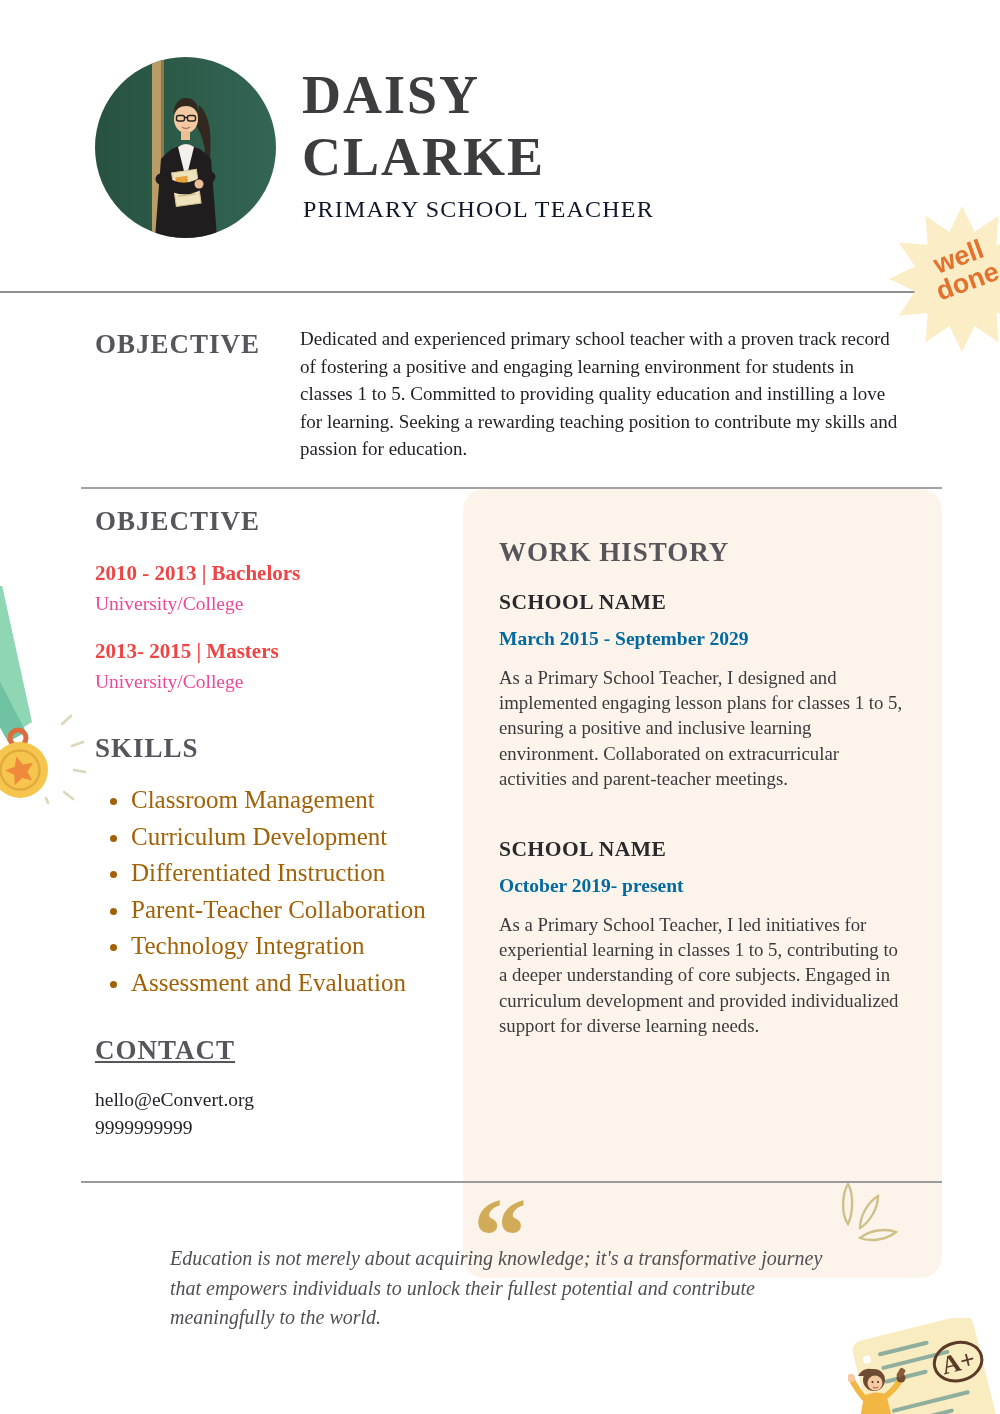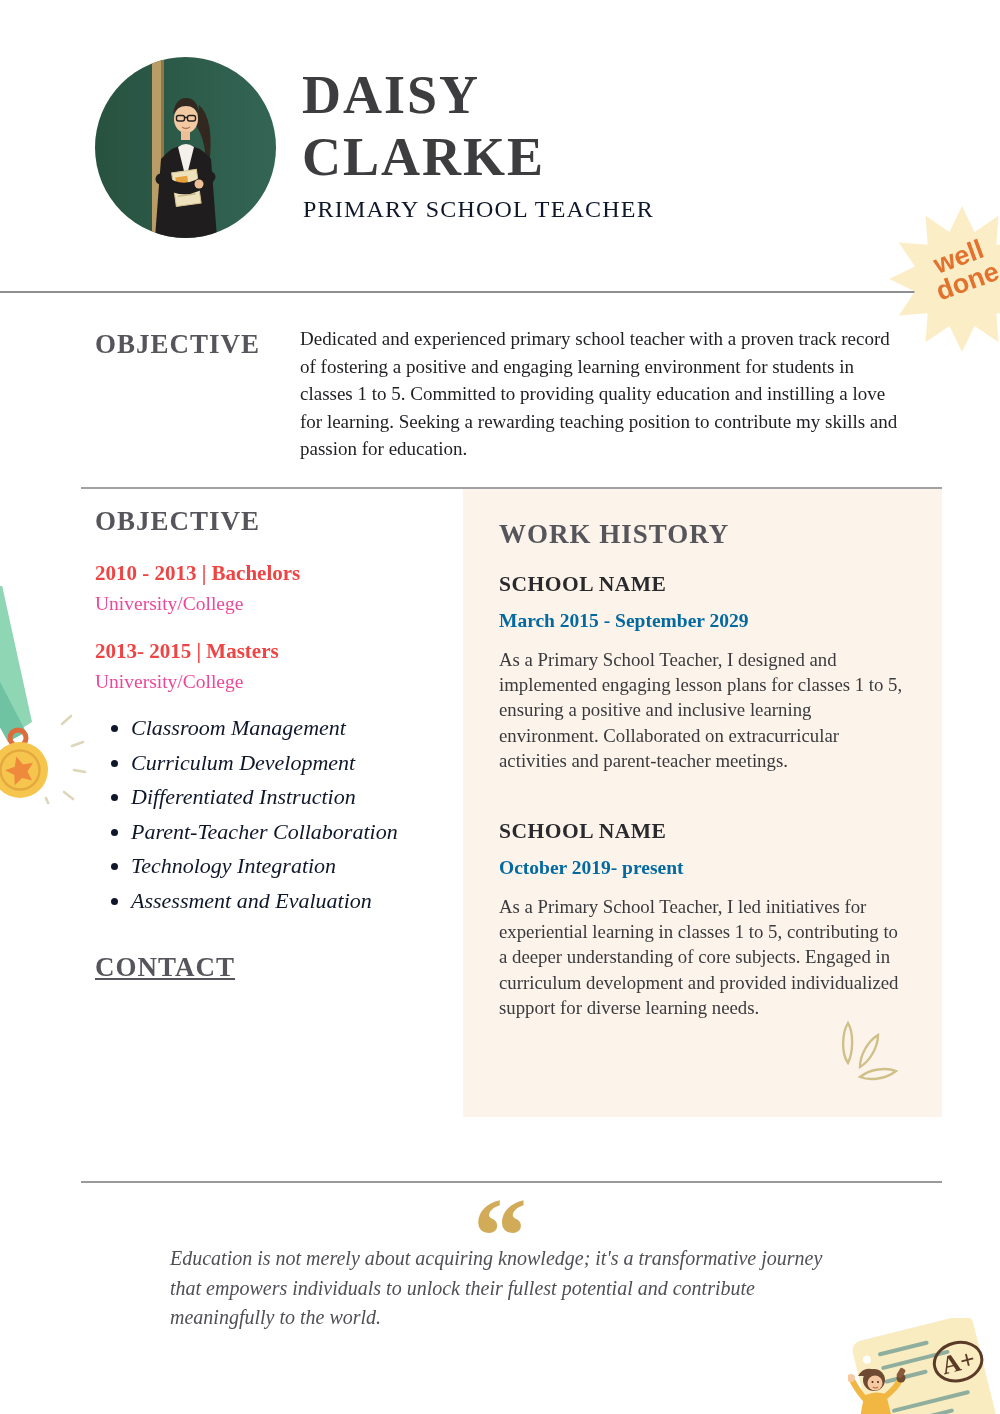"WORK HISTORY" .work-panel { border-radius: none -> 21px; height: 628px -> 789px; padding: 30px 36px -> 48px 36px }
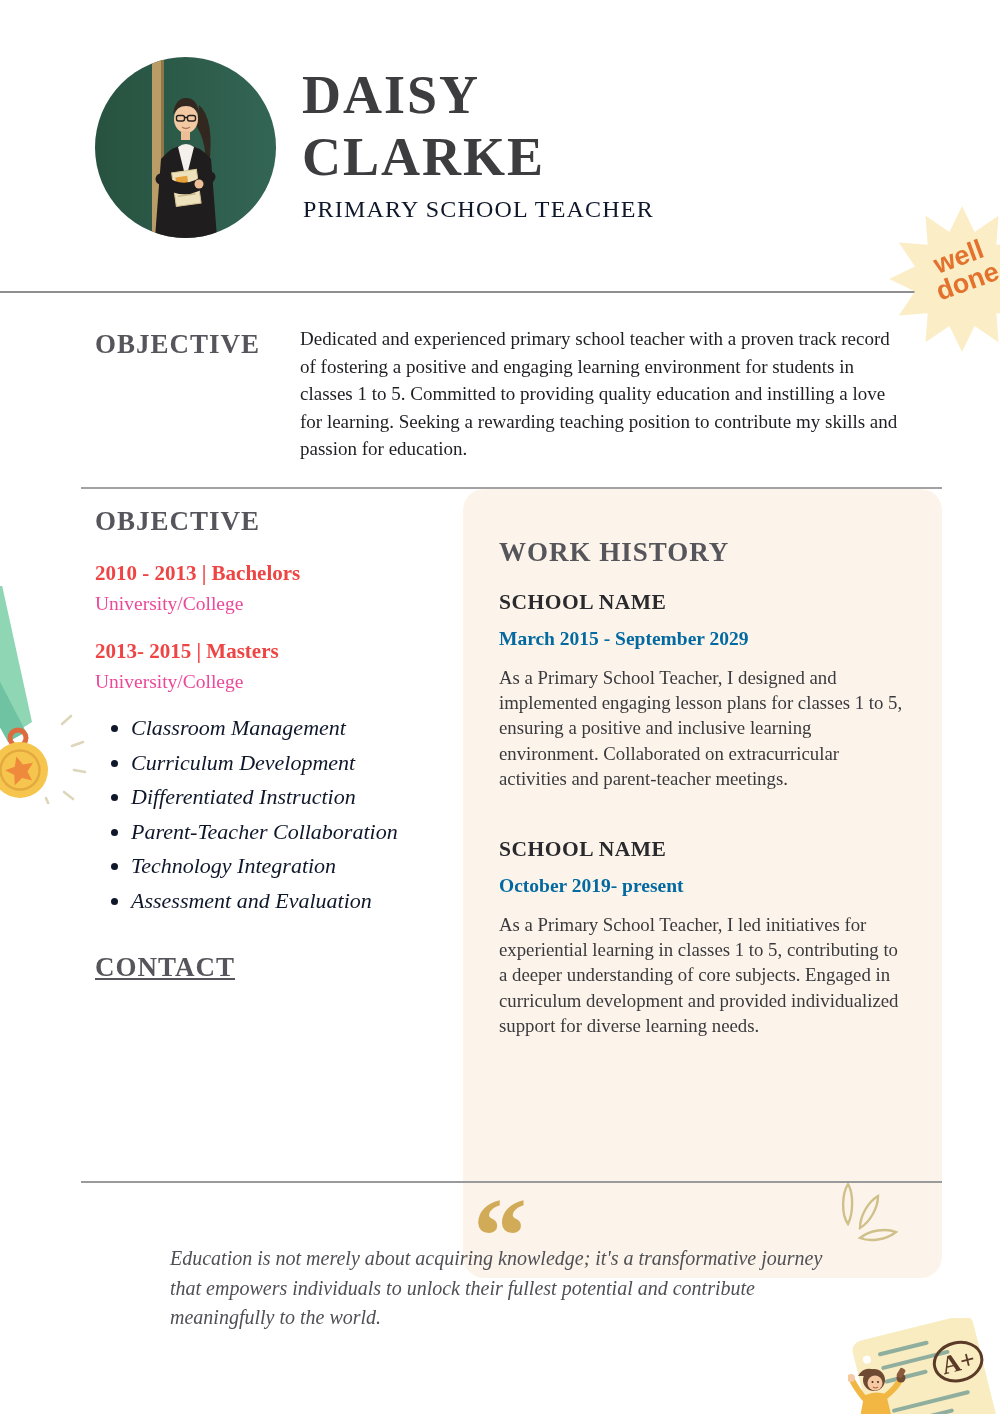"SKILLS" div.section-h { html: none -> <div>SKILLS</div> }
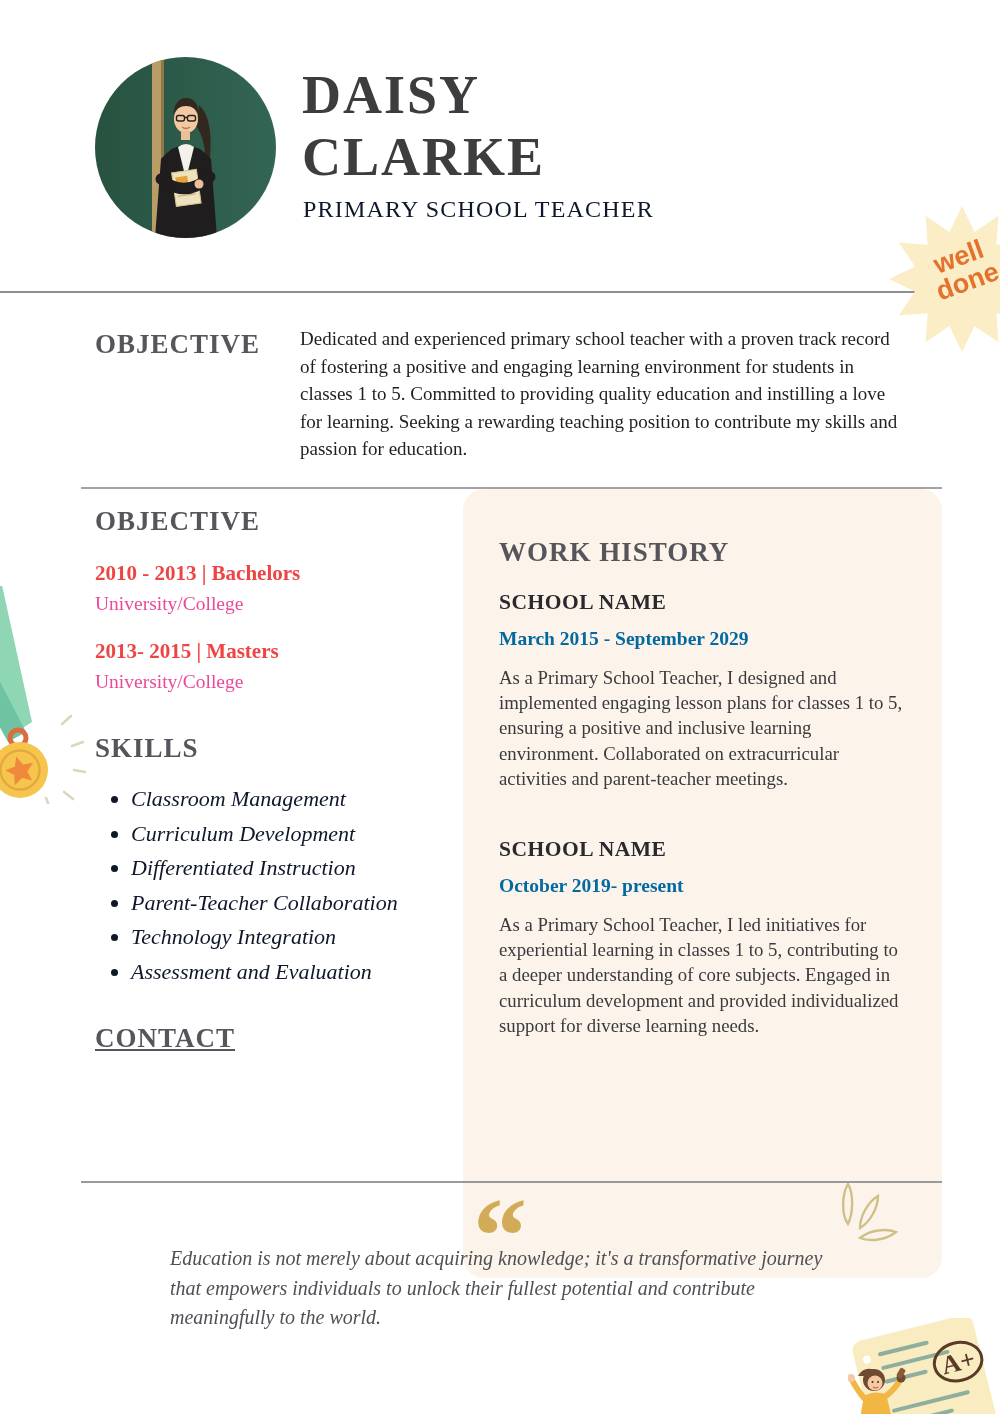"Classroom Management" .skills-list li { color: #0f172a -> #a16207; font-size: 22px -> 25px; font-style: italic -> none }
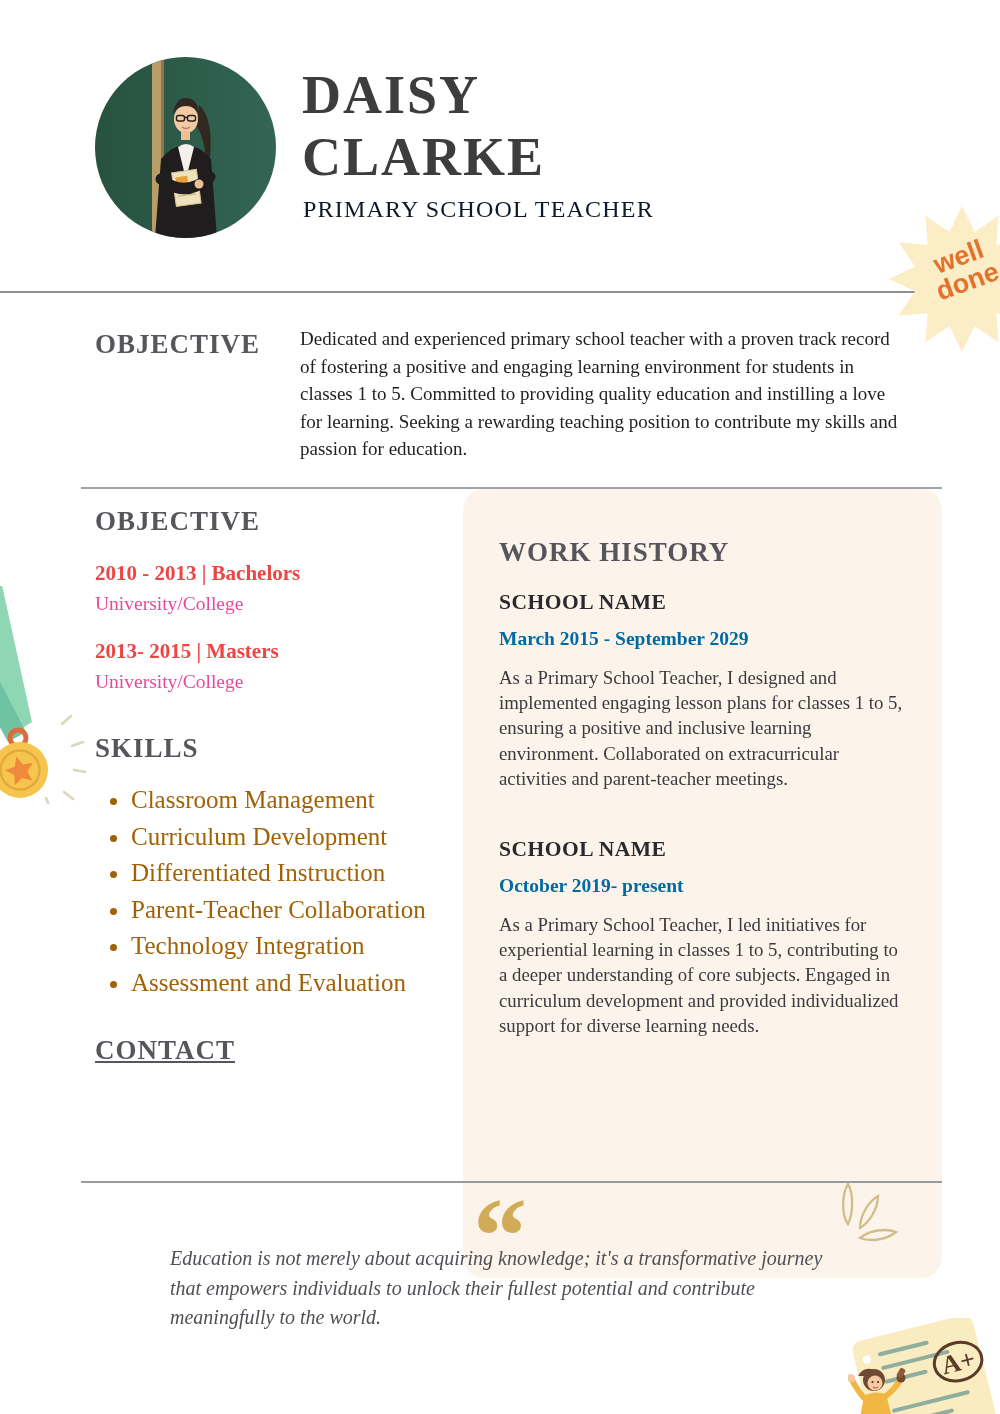"hello@eConvert.org" div.contact-lines { html: none -> <div> <div>hello@eConvert.org</div> <div>9999999999</div> </div> }
